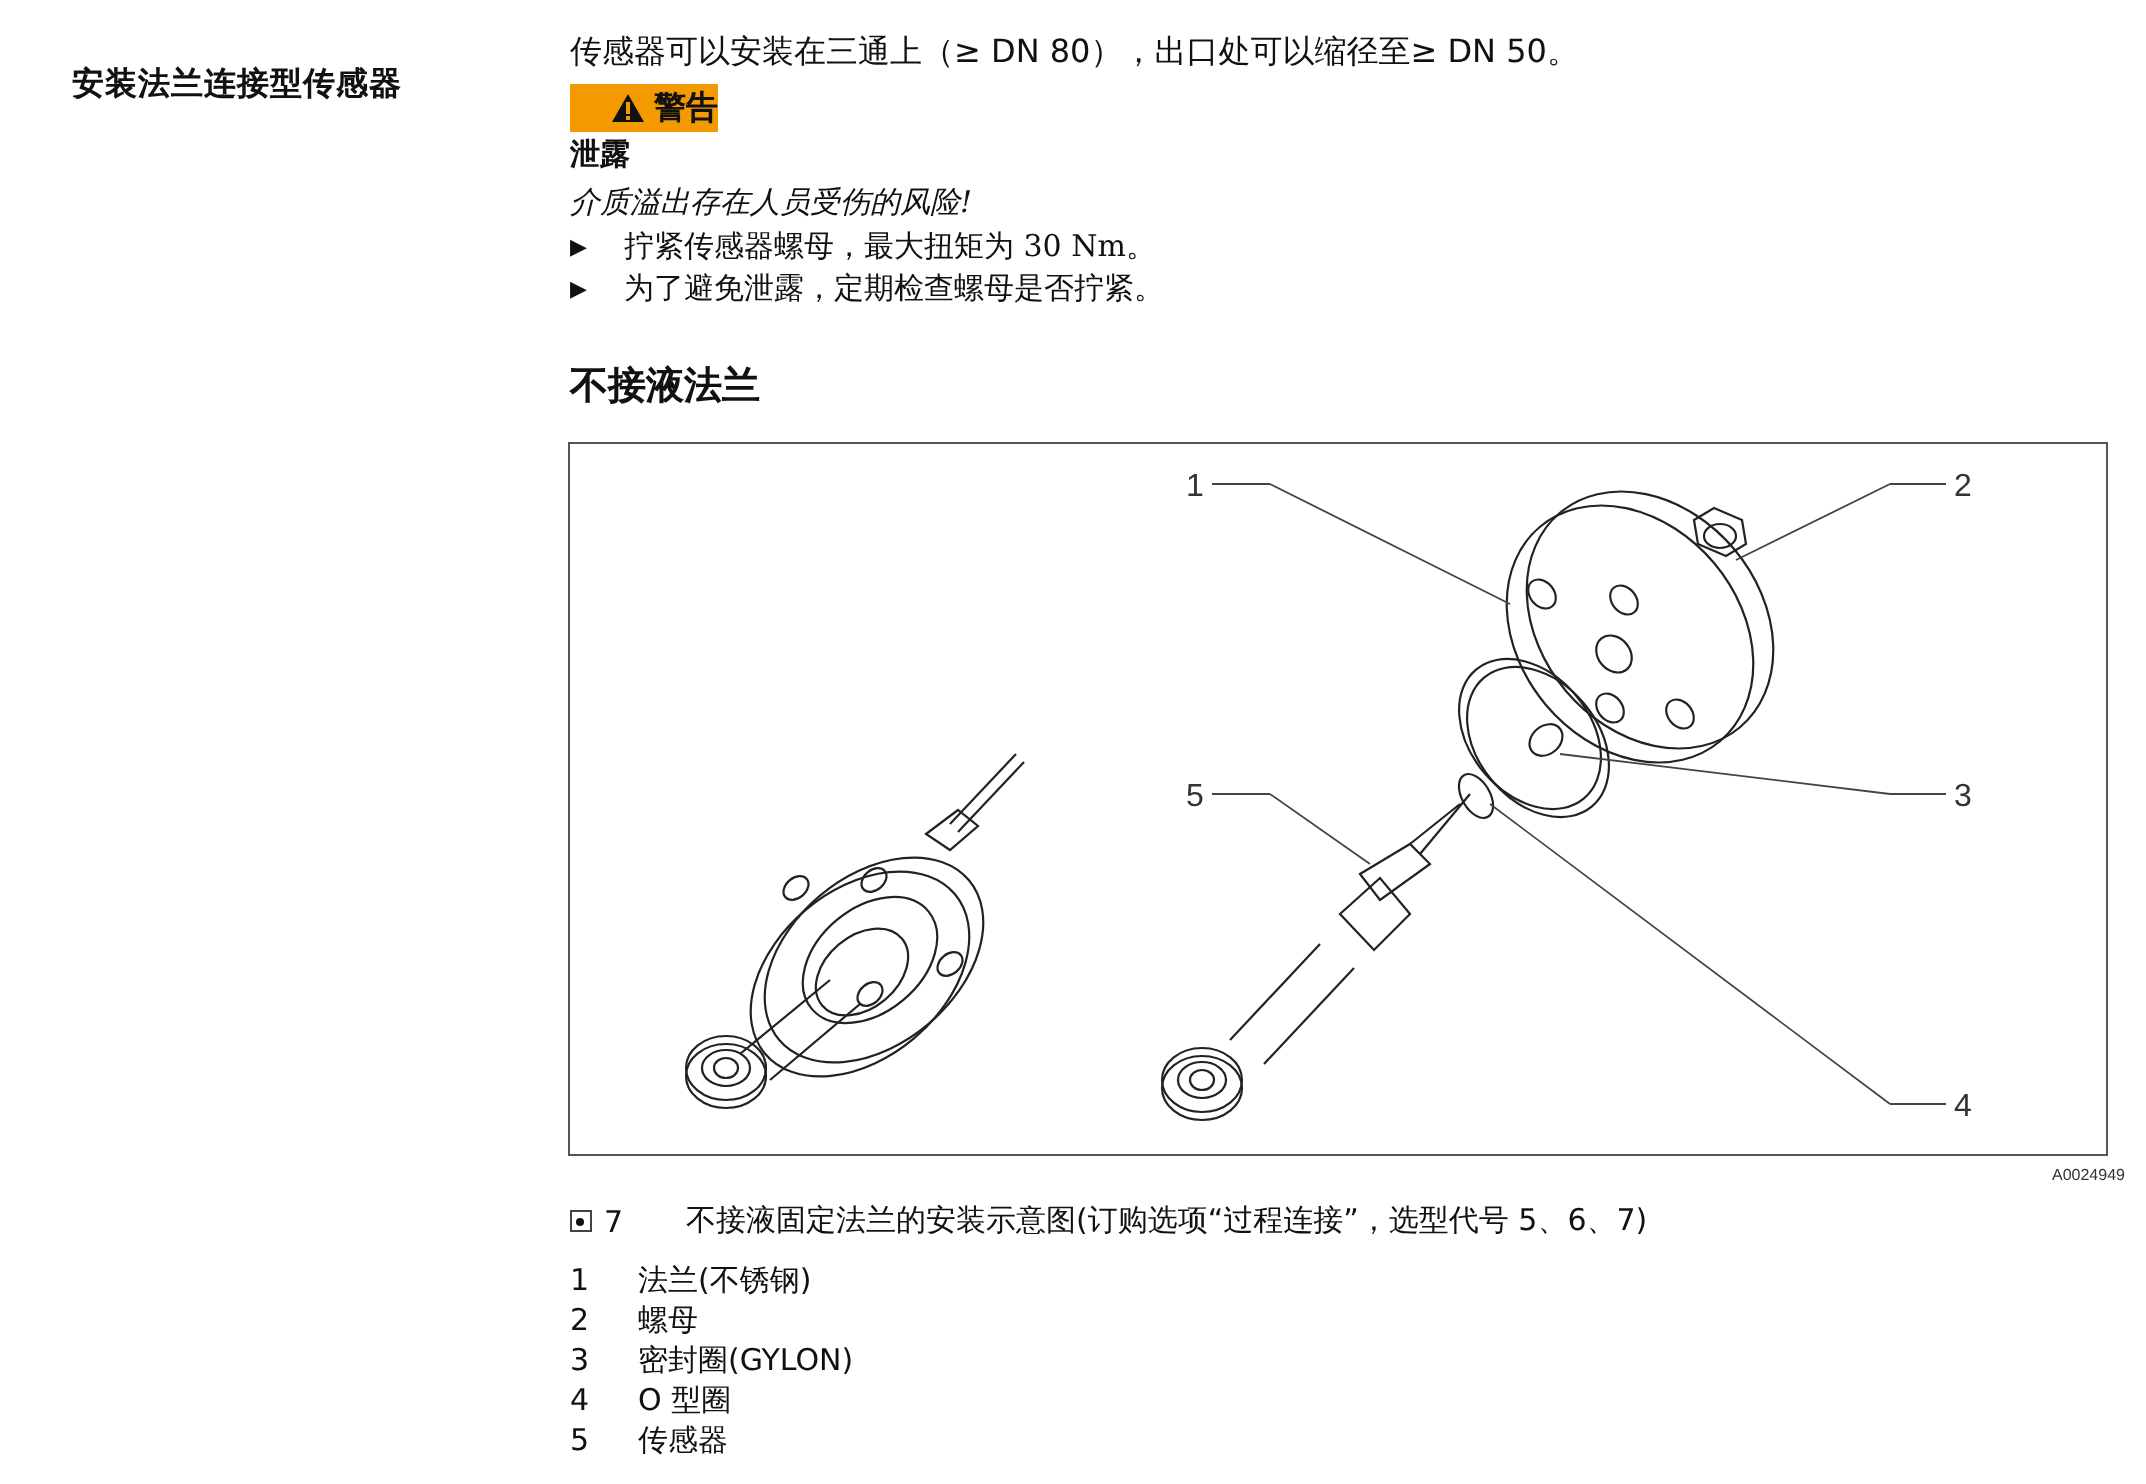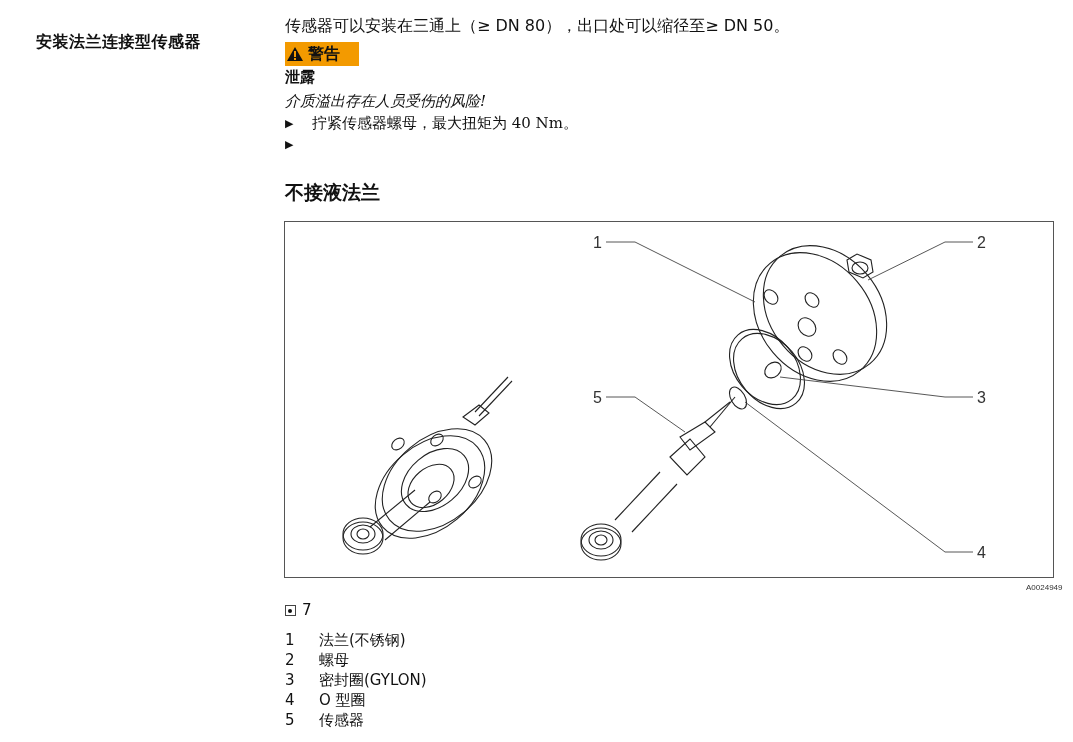"警告" .warn-badge { padding-left: 1px -> 20px }
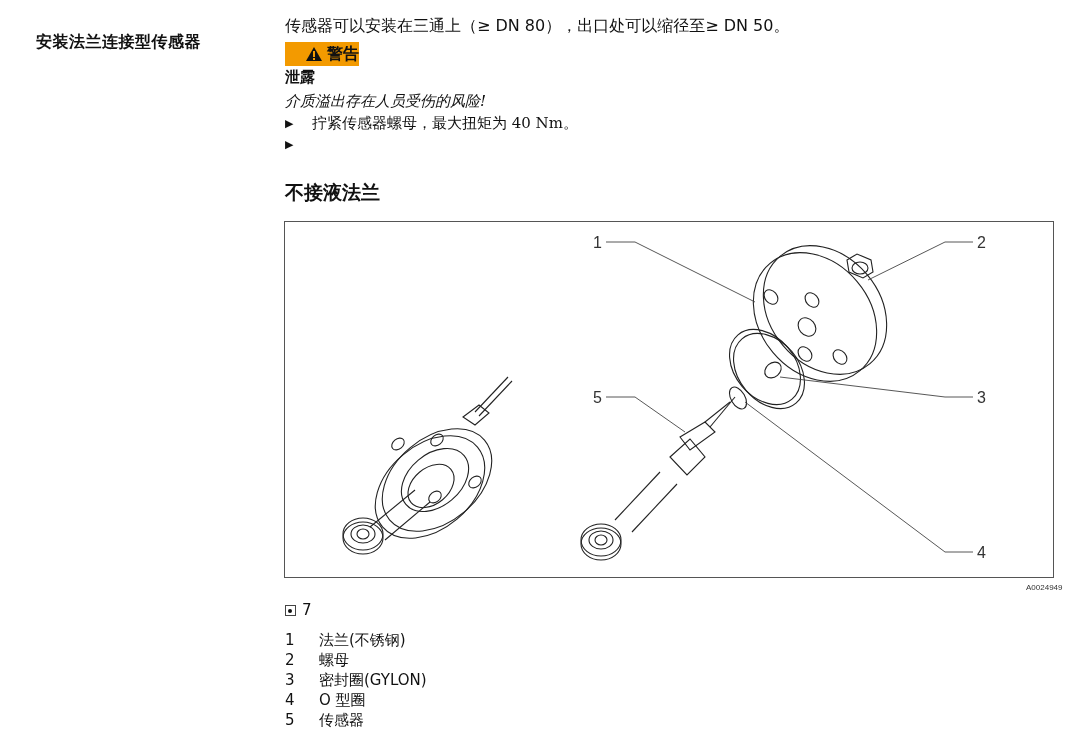"拧紧传感器螺母，最大扭矩为 40 Nm。" span { text: 40 -> 30 }
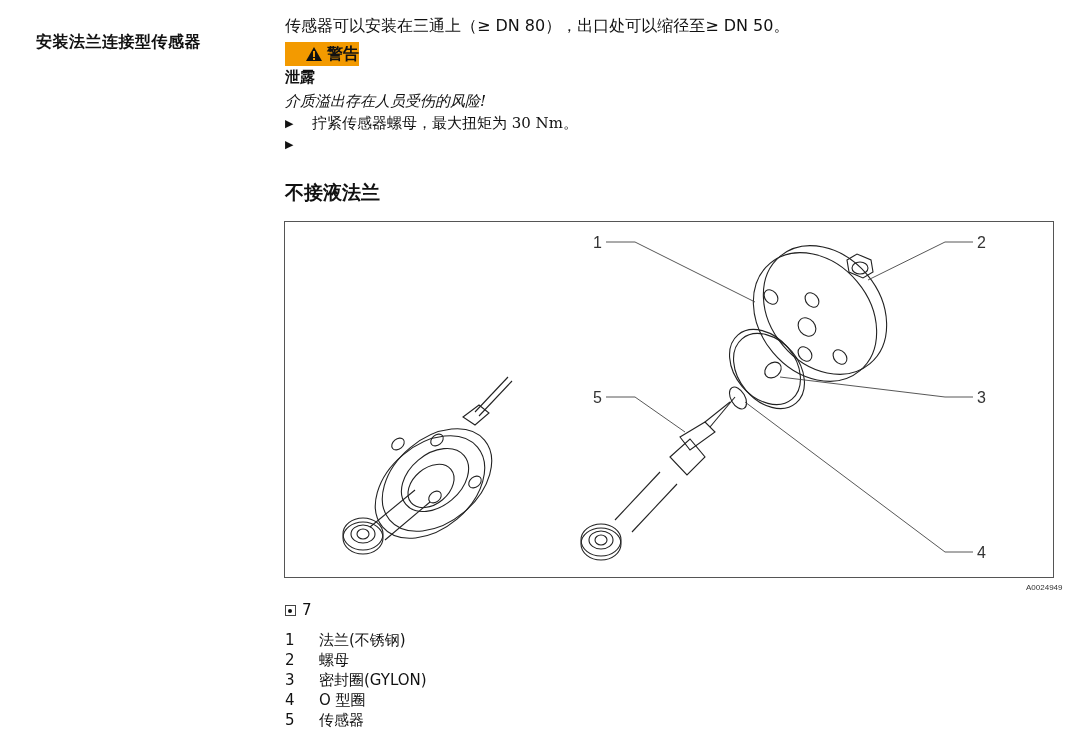"为了避免泄露，定期检查螺母是否拧紧。" span { html: none -> <span>为了避免泄露，定期检查螺母是否拧紧。</span> }
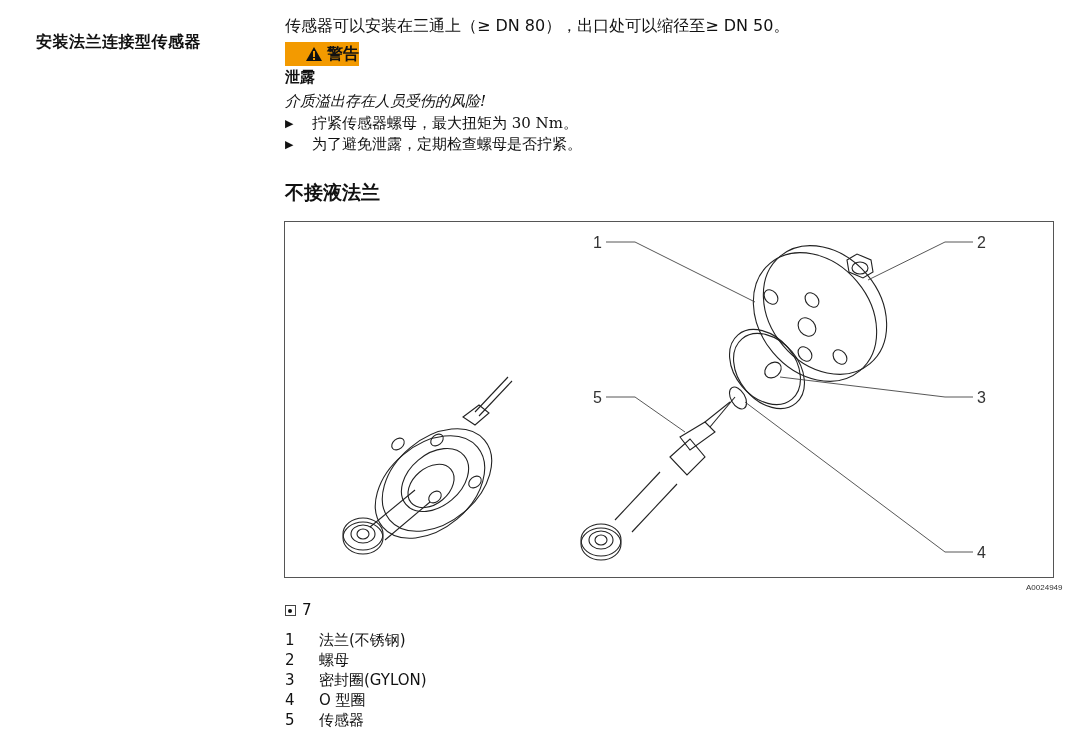"不接液固定法兰的安装示意图(订购选项“过程连接”，选型代号 5、6、7)" span { html: none -> <span>不接液固定法兰的安装示意图(订购选项“过程连接”，选型代号 5、6、7)</span> }
